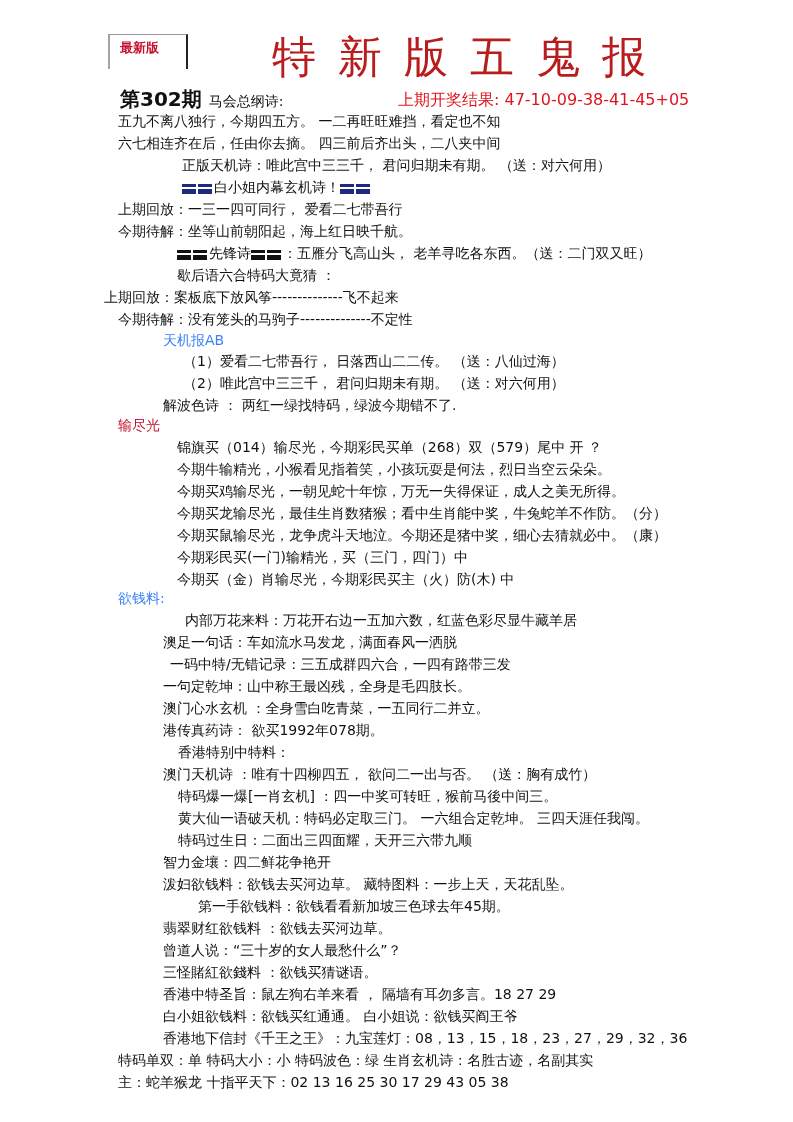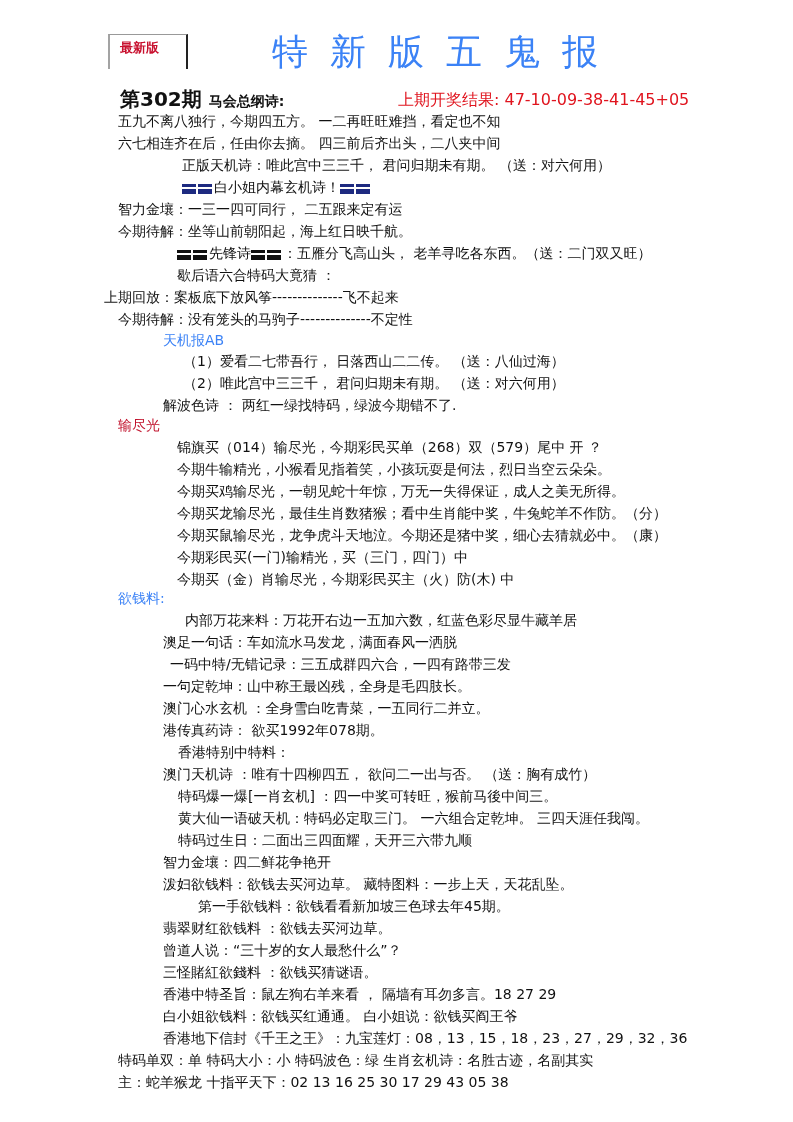"特新版五鬼报" .title { color: #3b82f6 -> #b91c1c; font-size: 36px -> 44px }
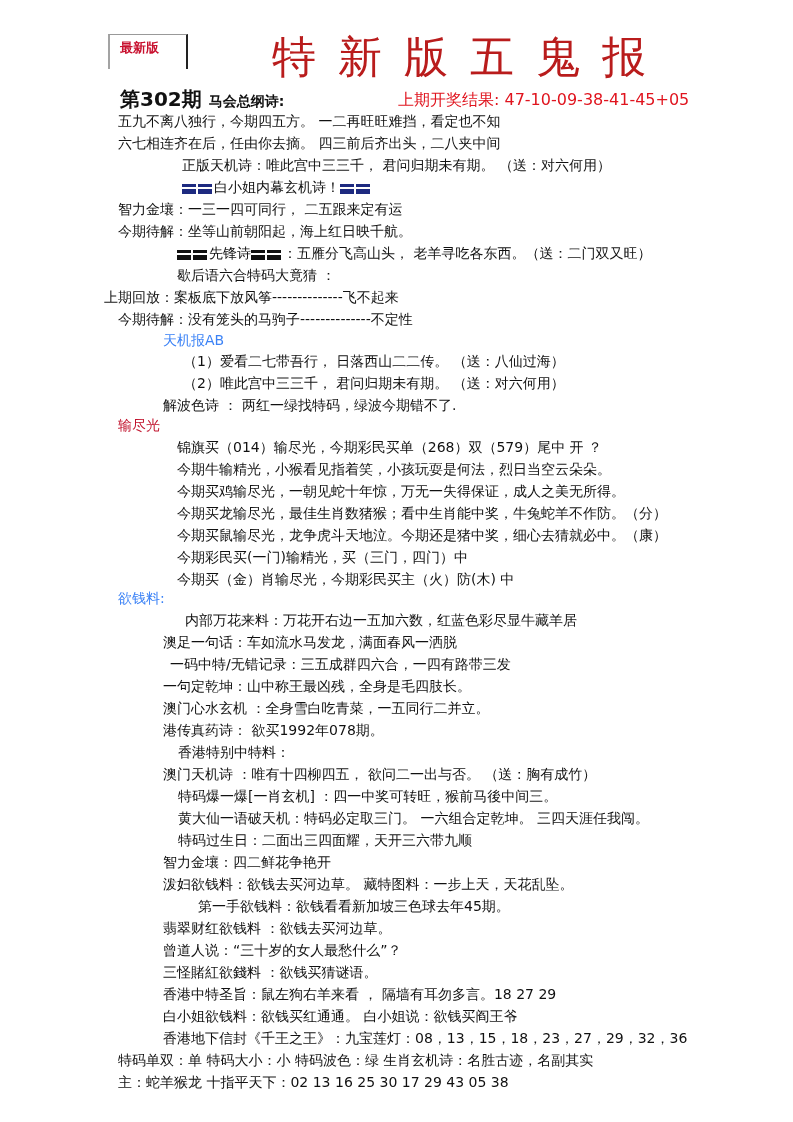"马会总纲诗:" span.poem-label { font-weight: bold -> normal }
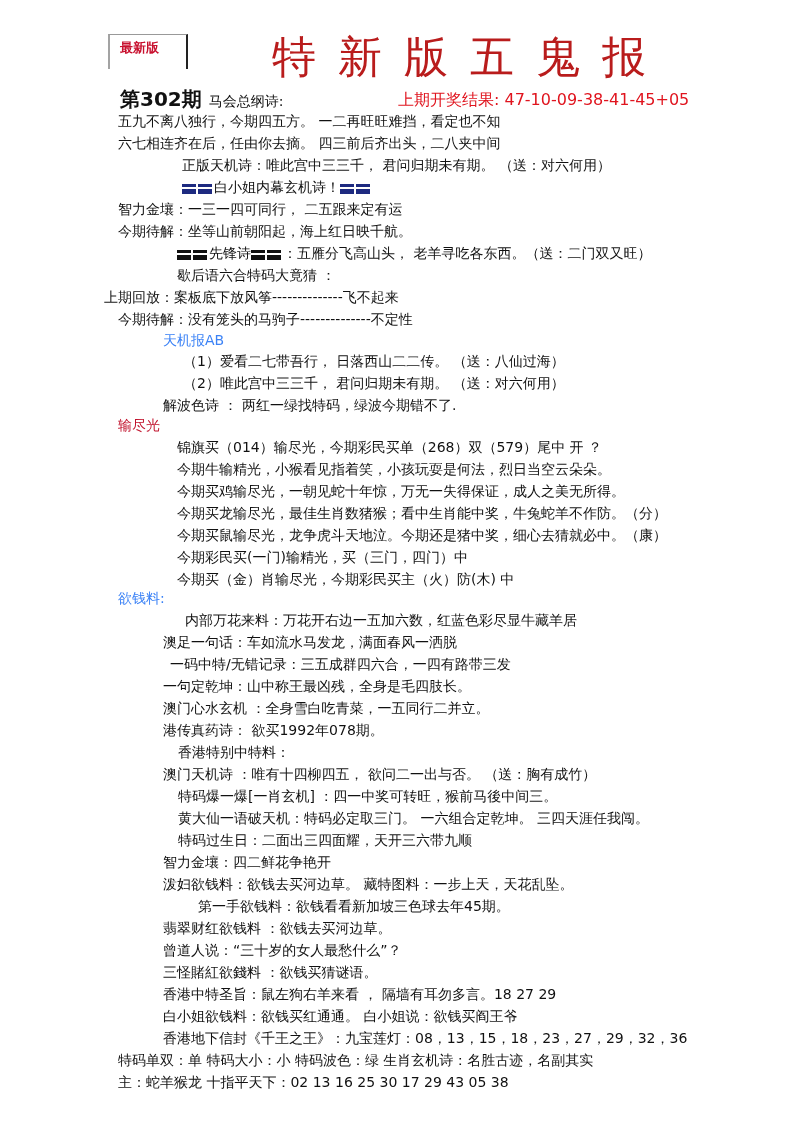"智力金壤：一三一四可同行， 二五跟来定有运" div.abs { text: 智力金壤：一三一四可同行， 二五跟来定有运 -> 上期回放：一三一四可同行， 爱看二七带吾行 }
